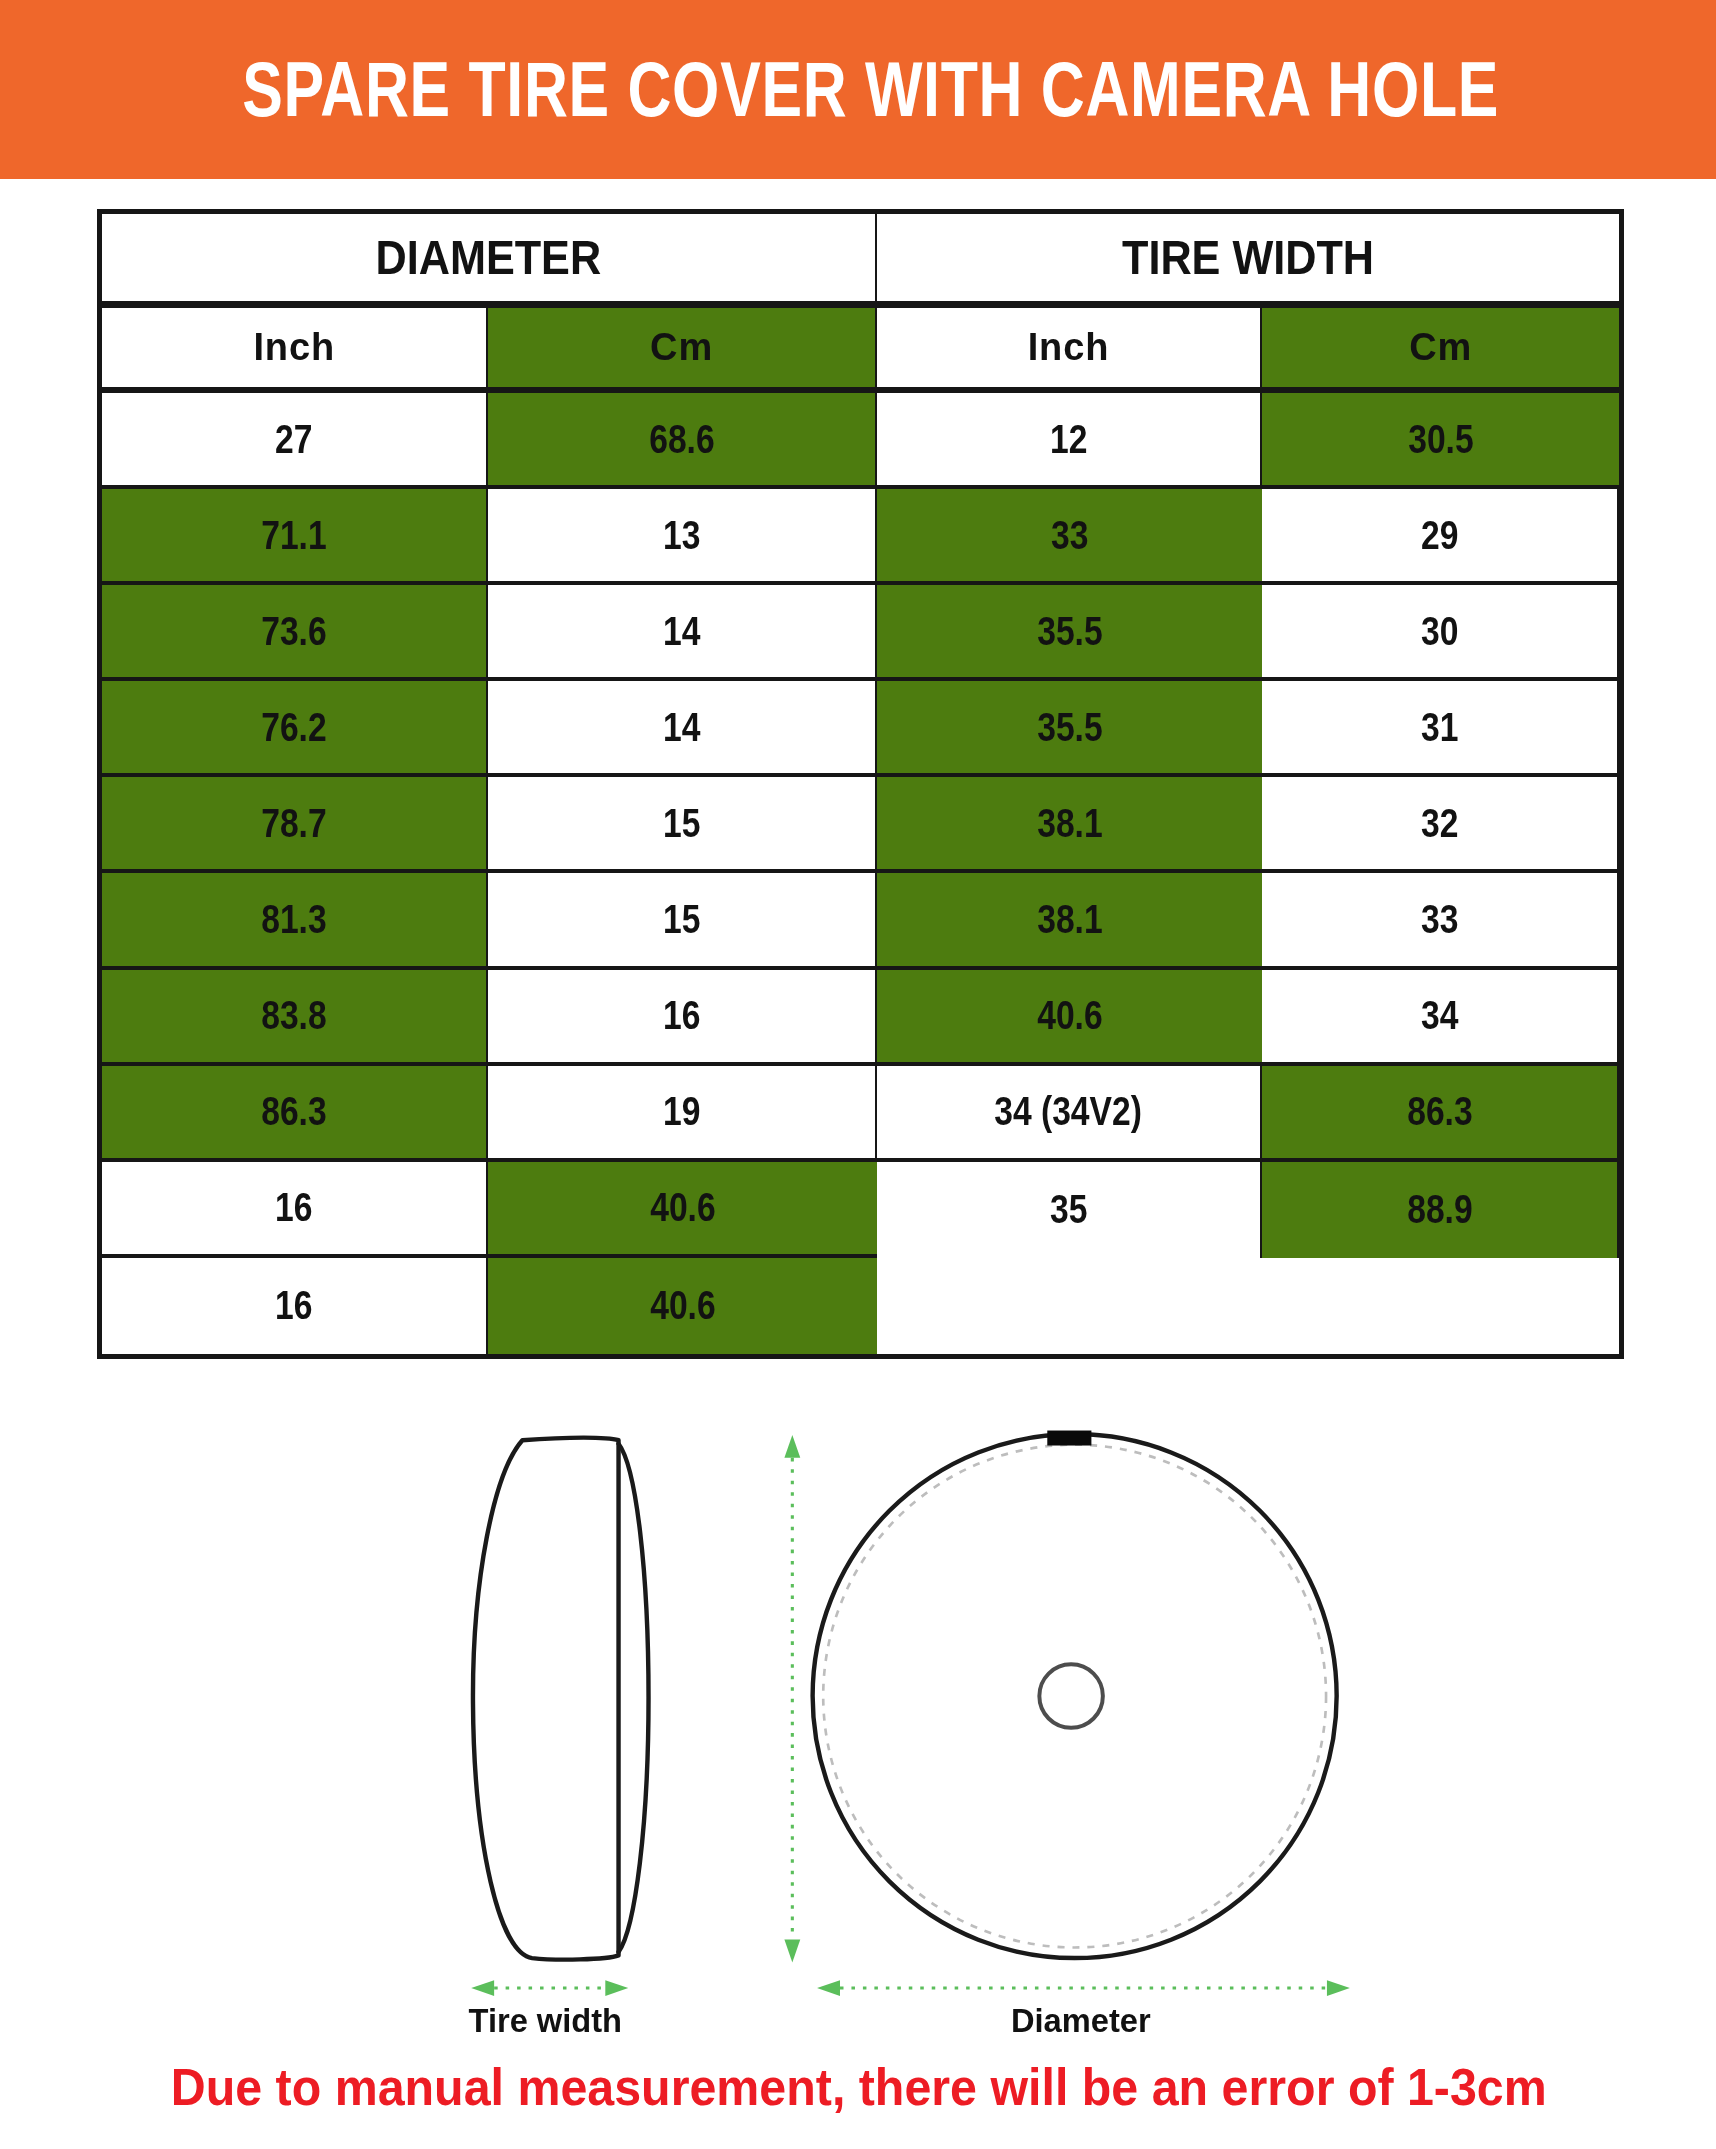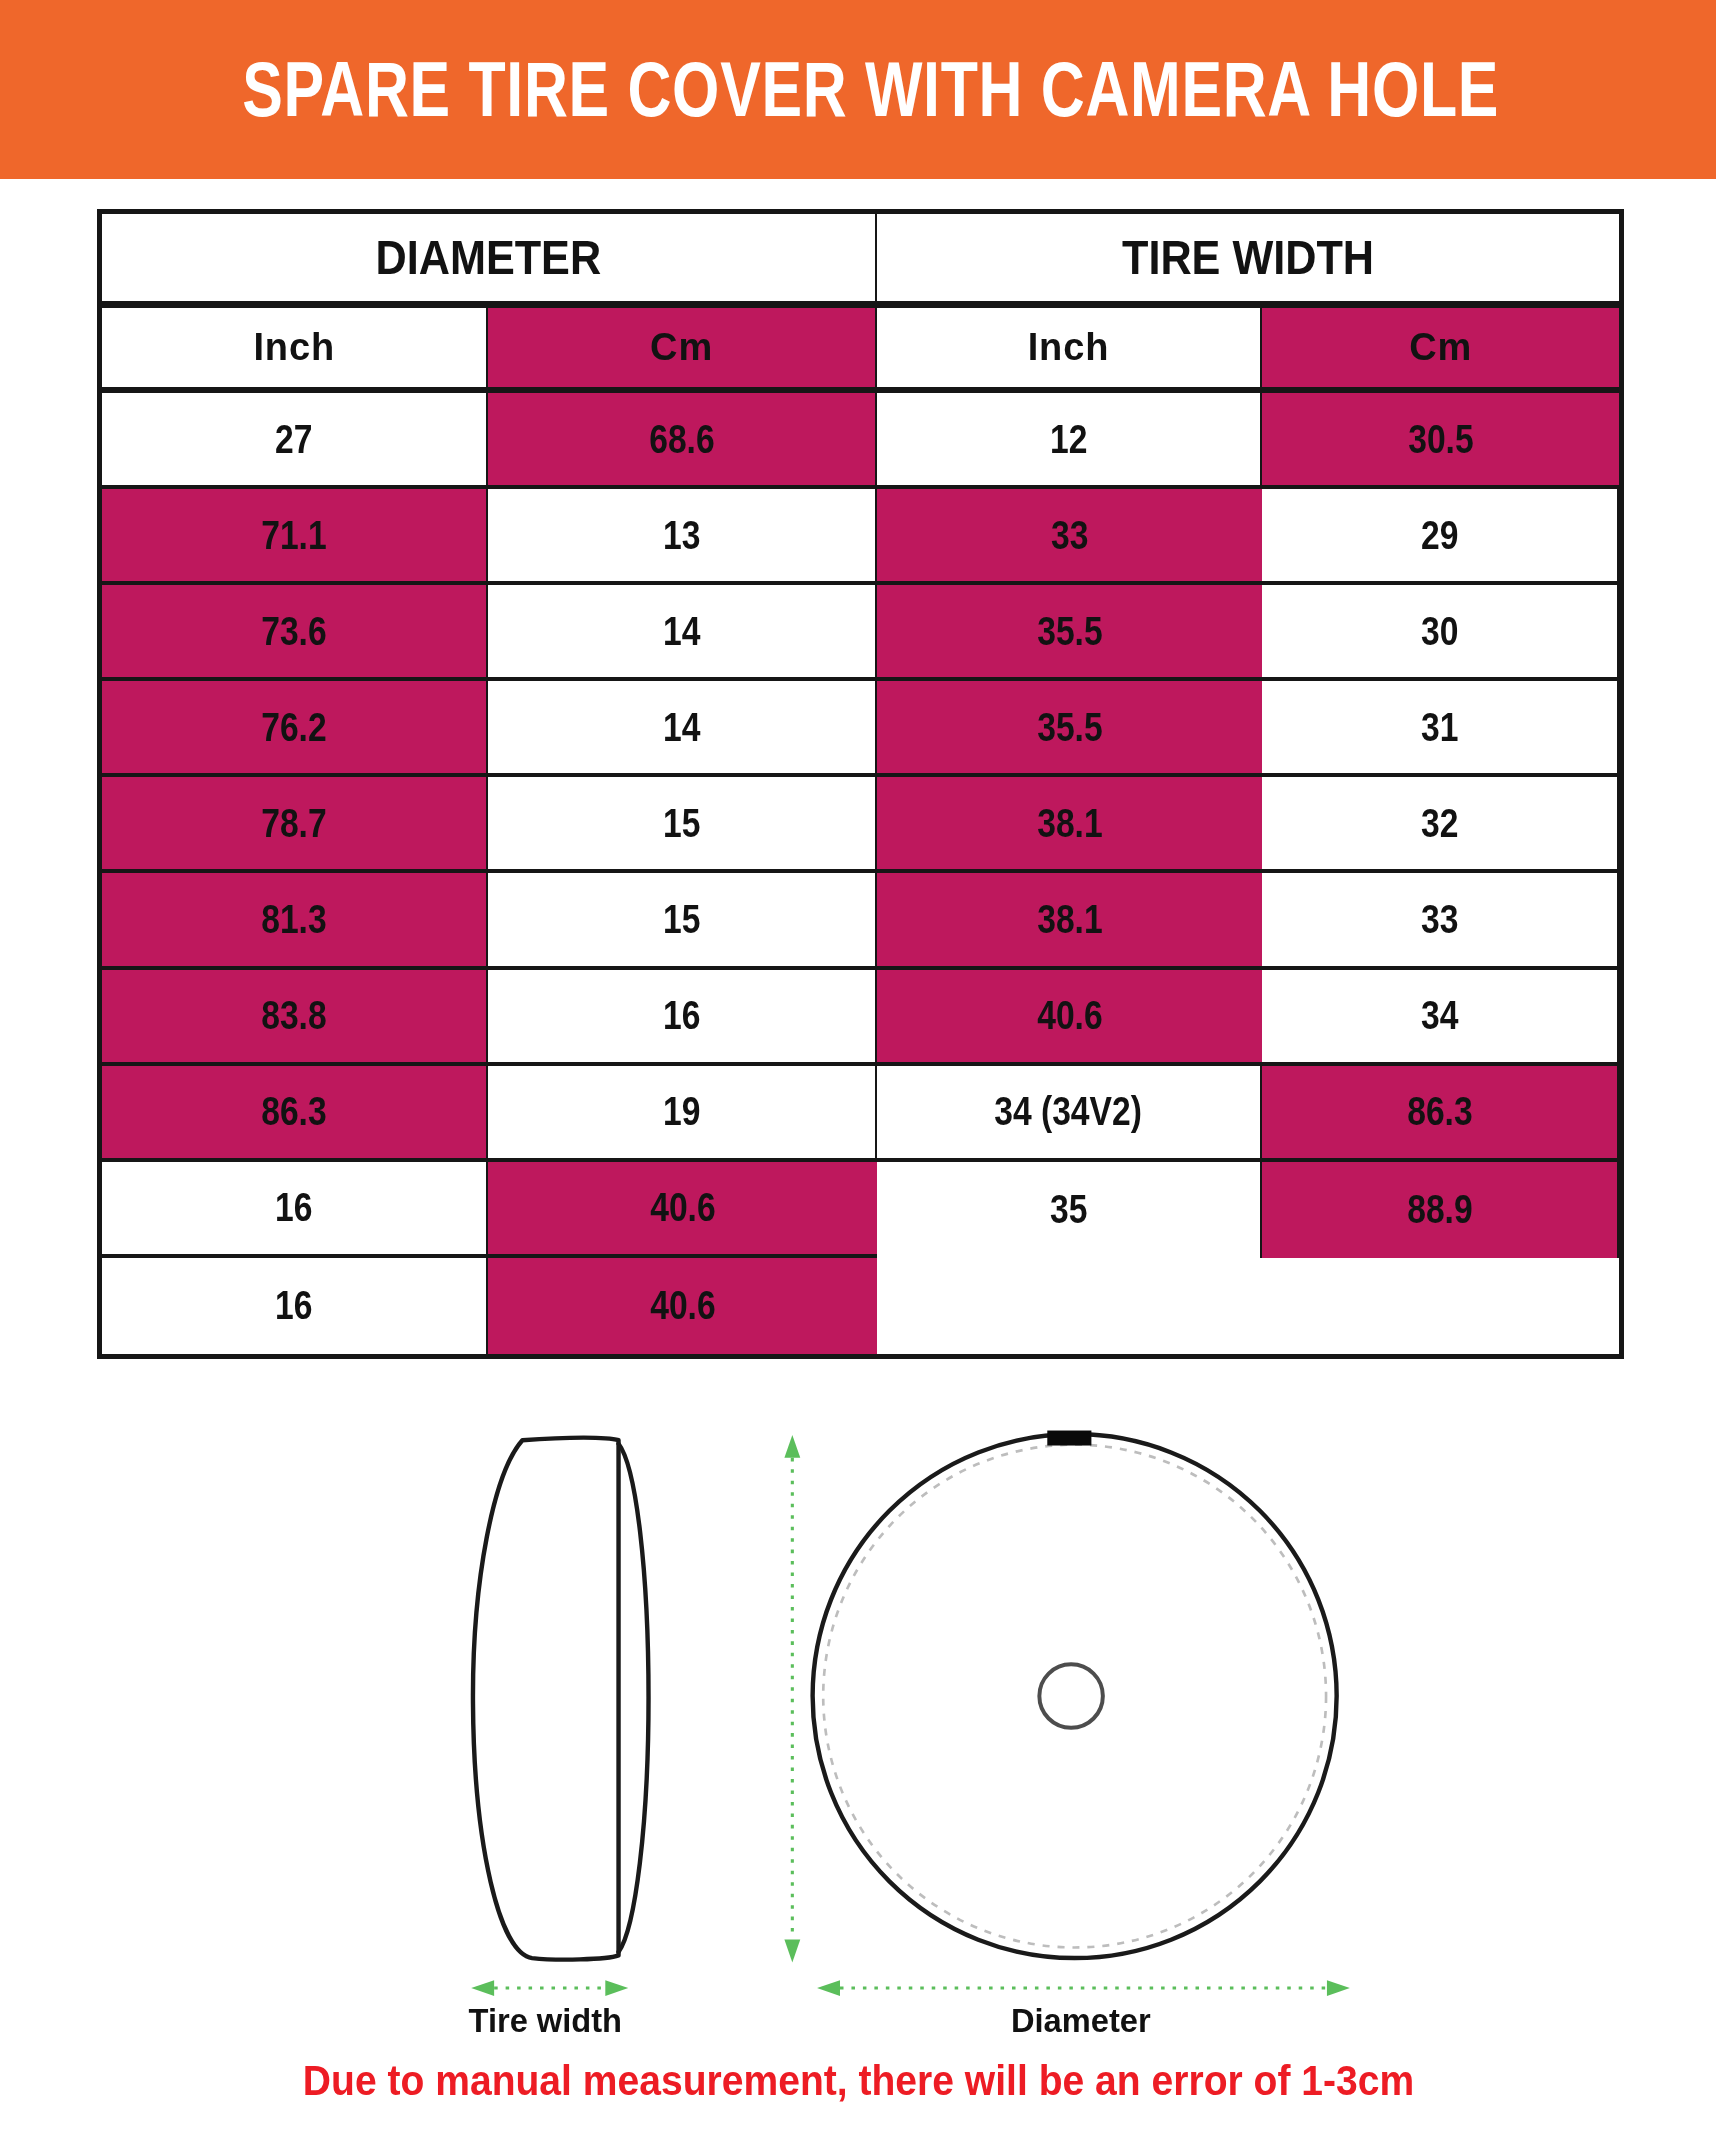"Cm" .cell.gray { background: #be185d -> #4d7c0f }
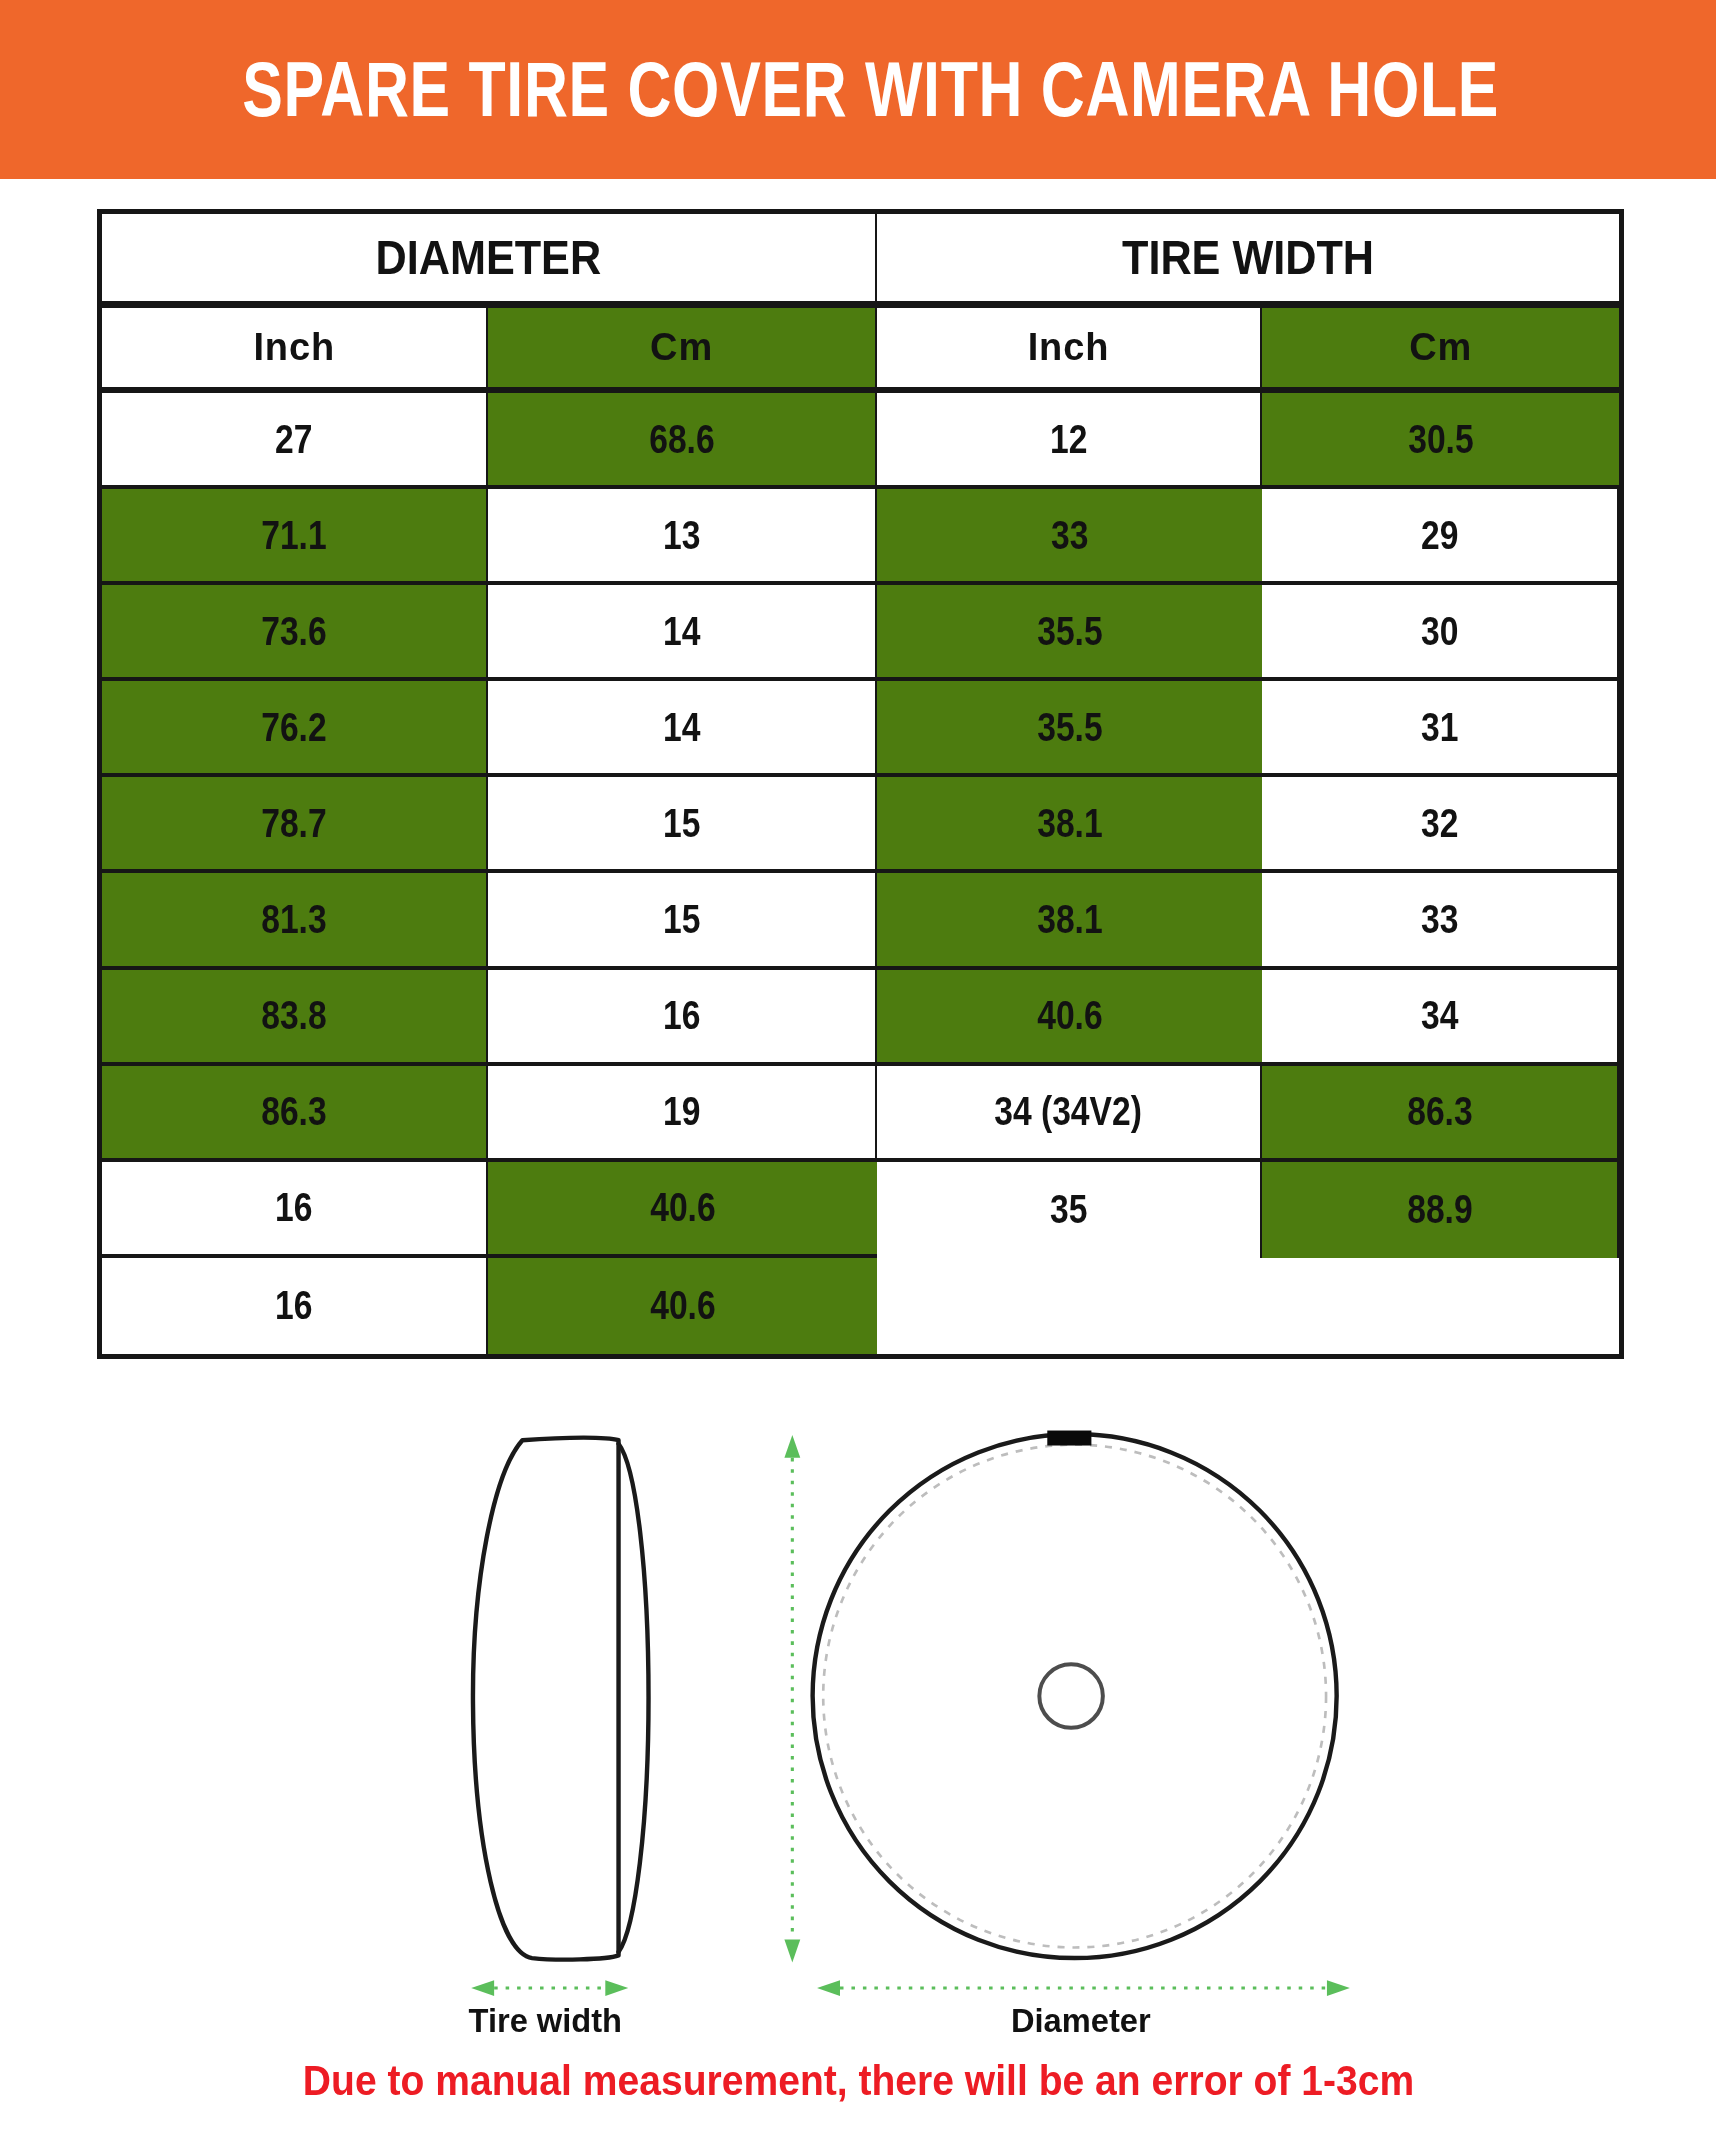"Due to manual measurement, there" .note { font-size: 42px -> 52px }
